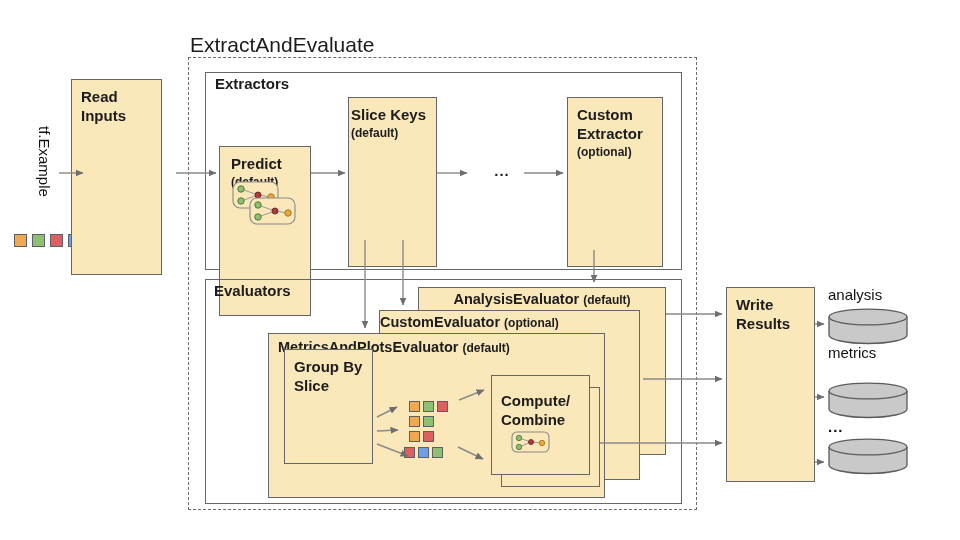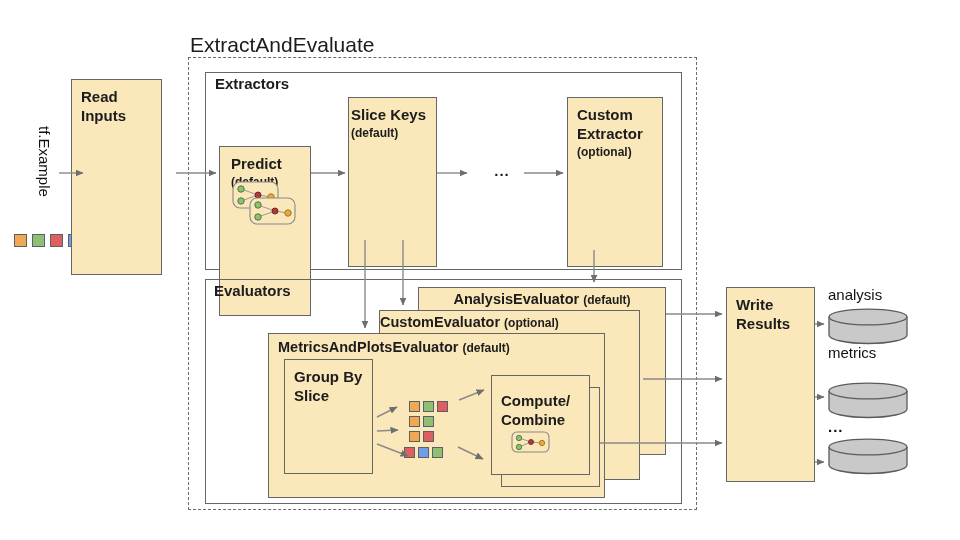"Group By Slice" div.box { top: 359px -> 349px }
